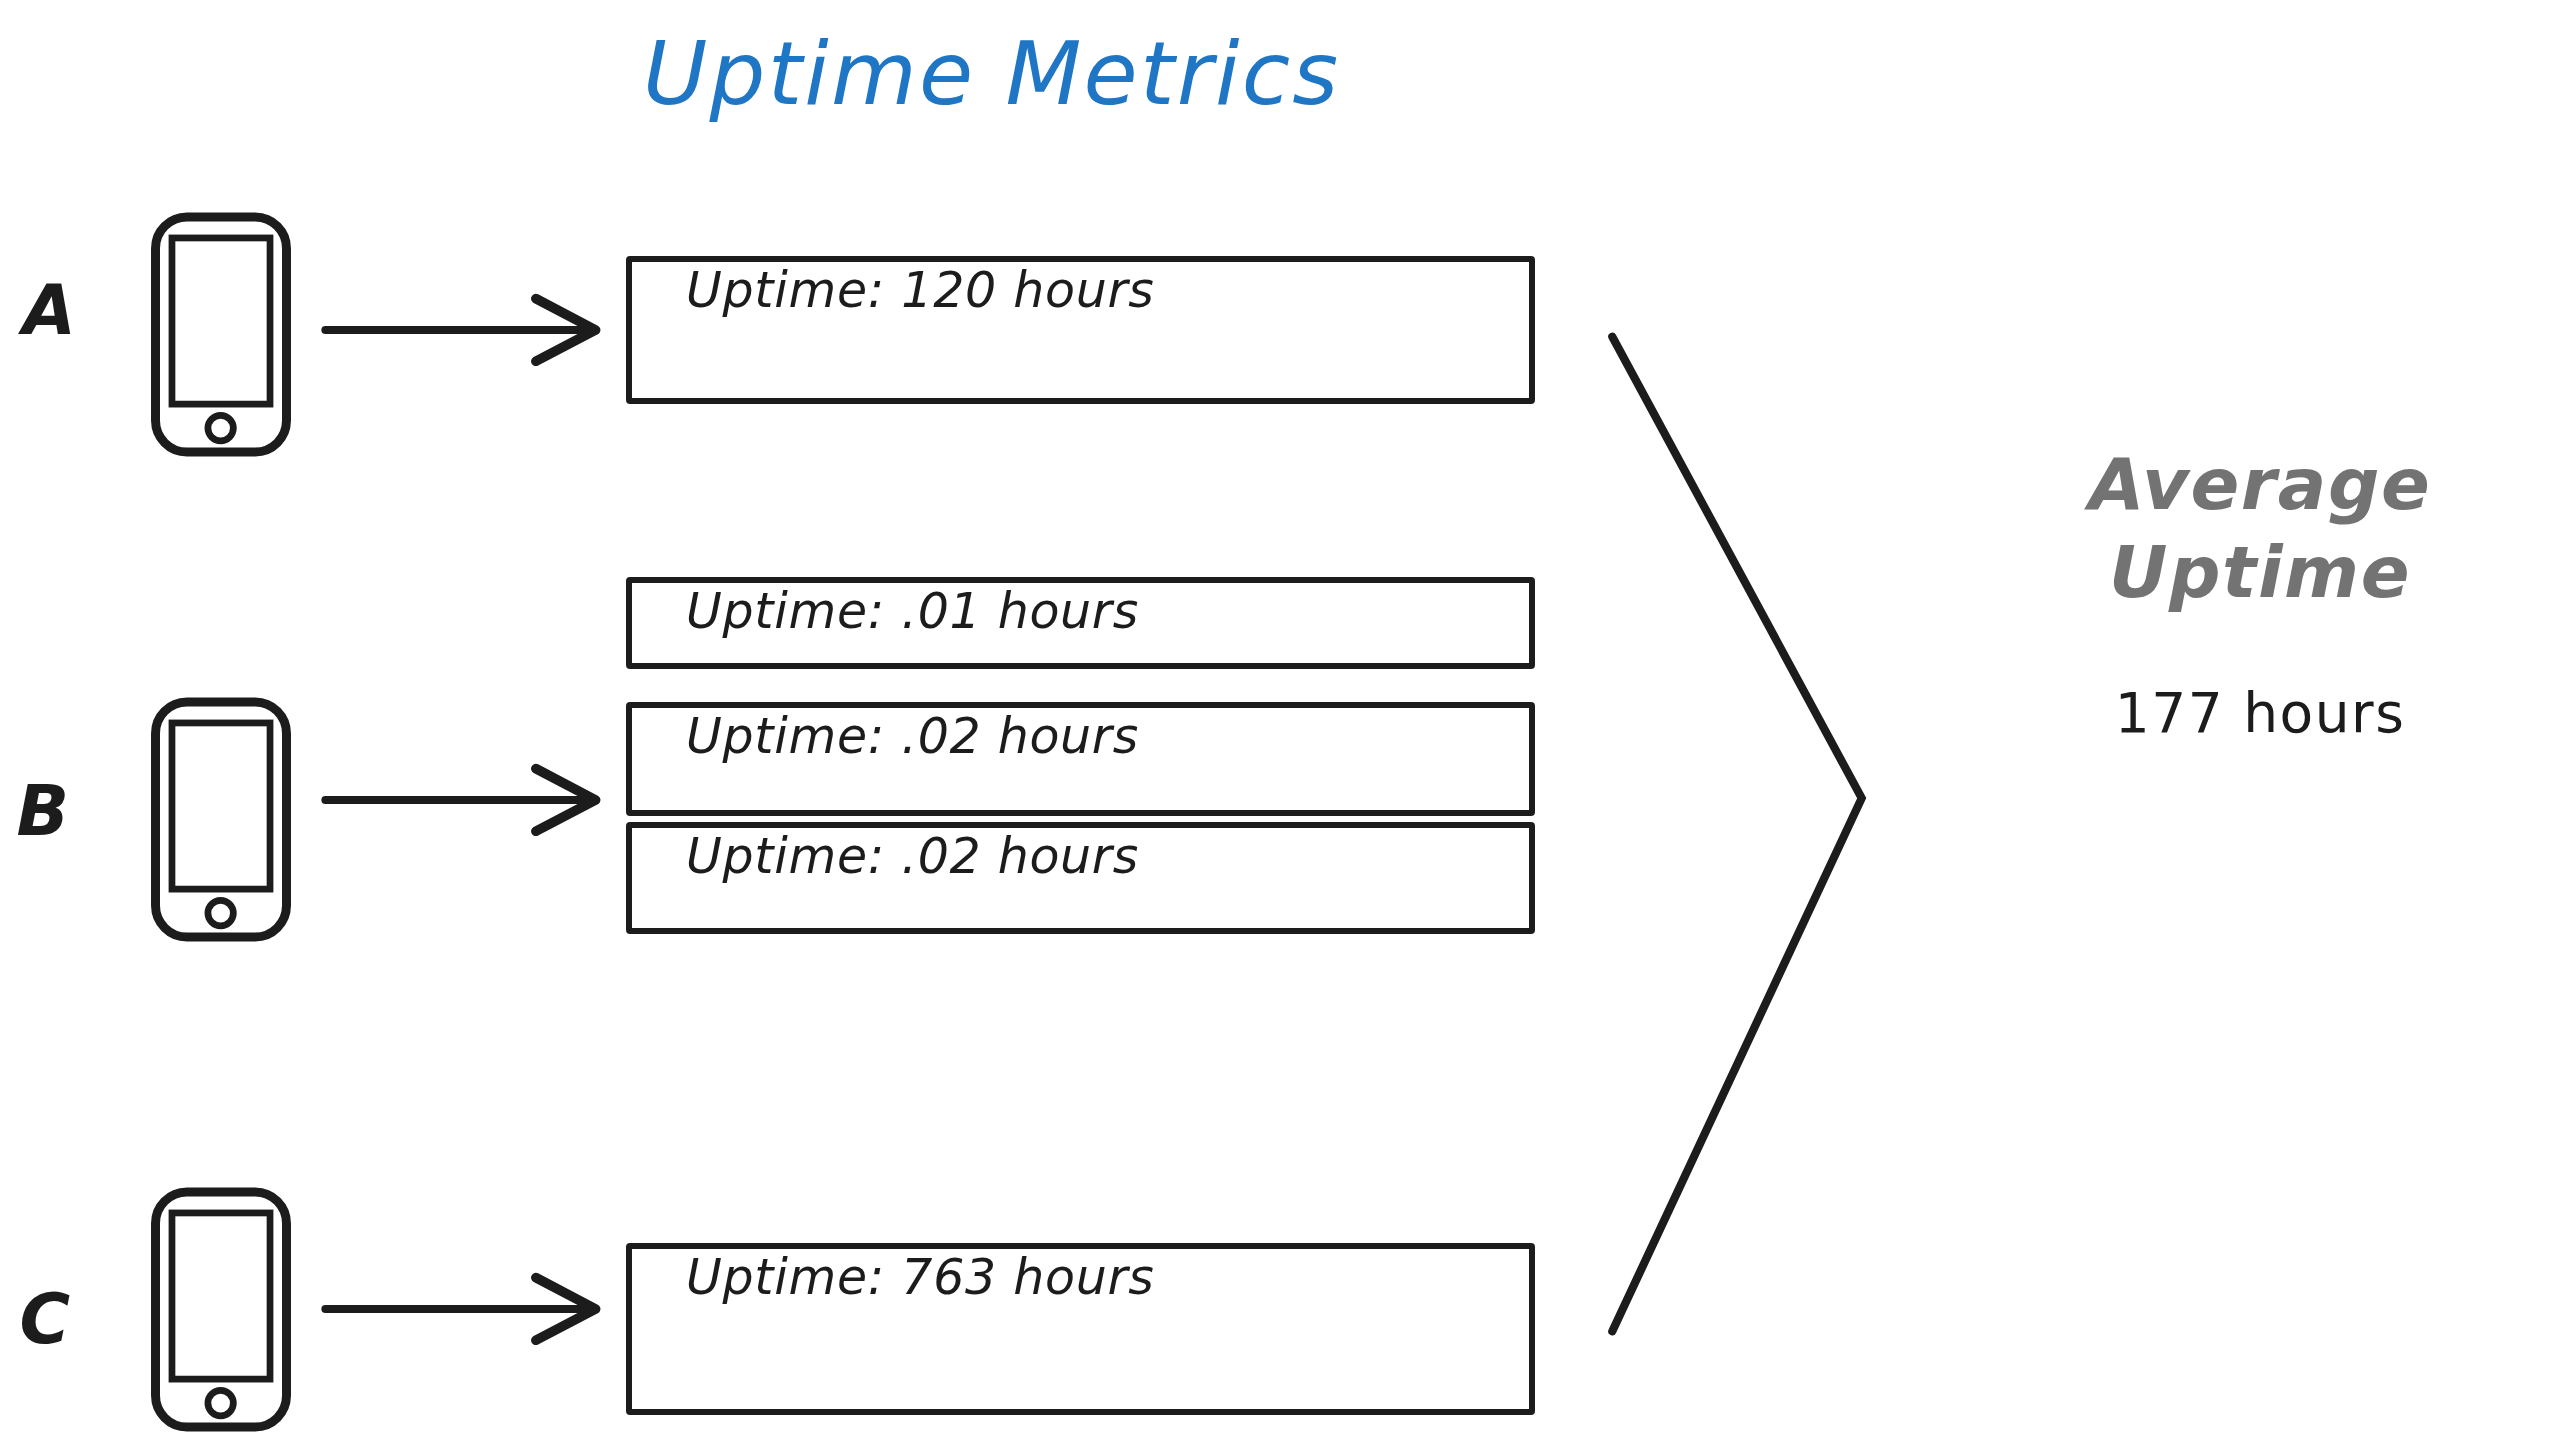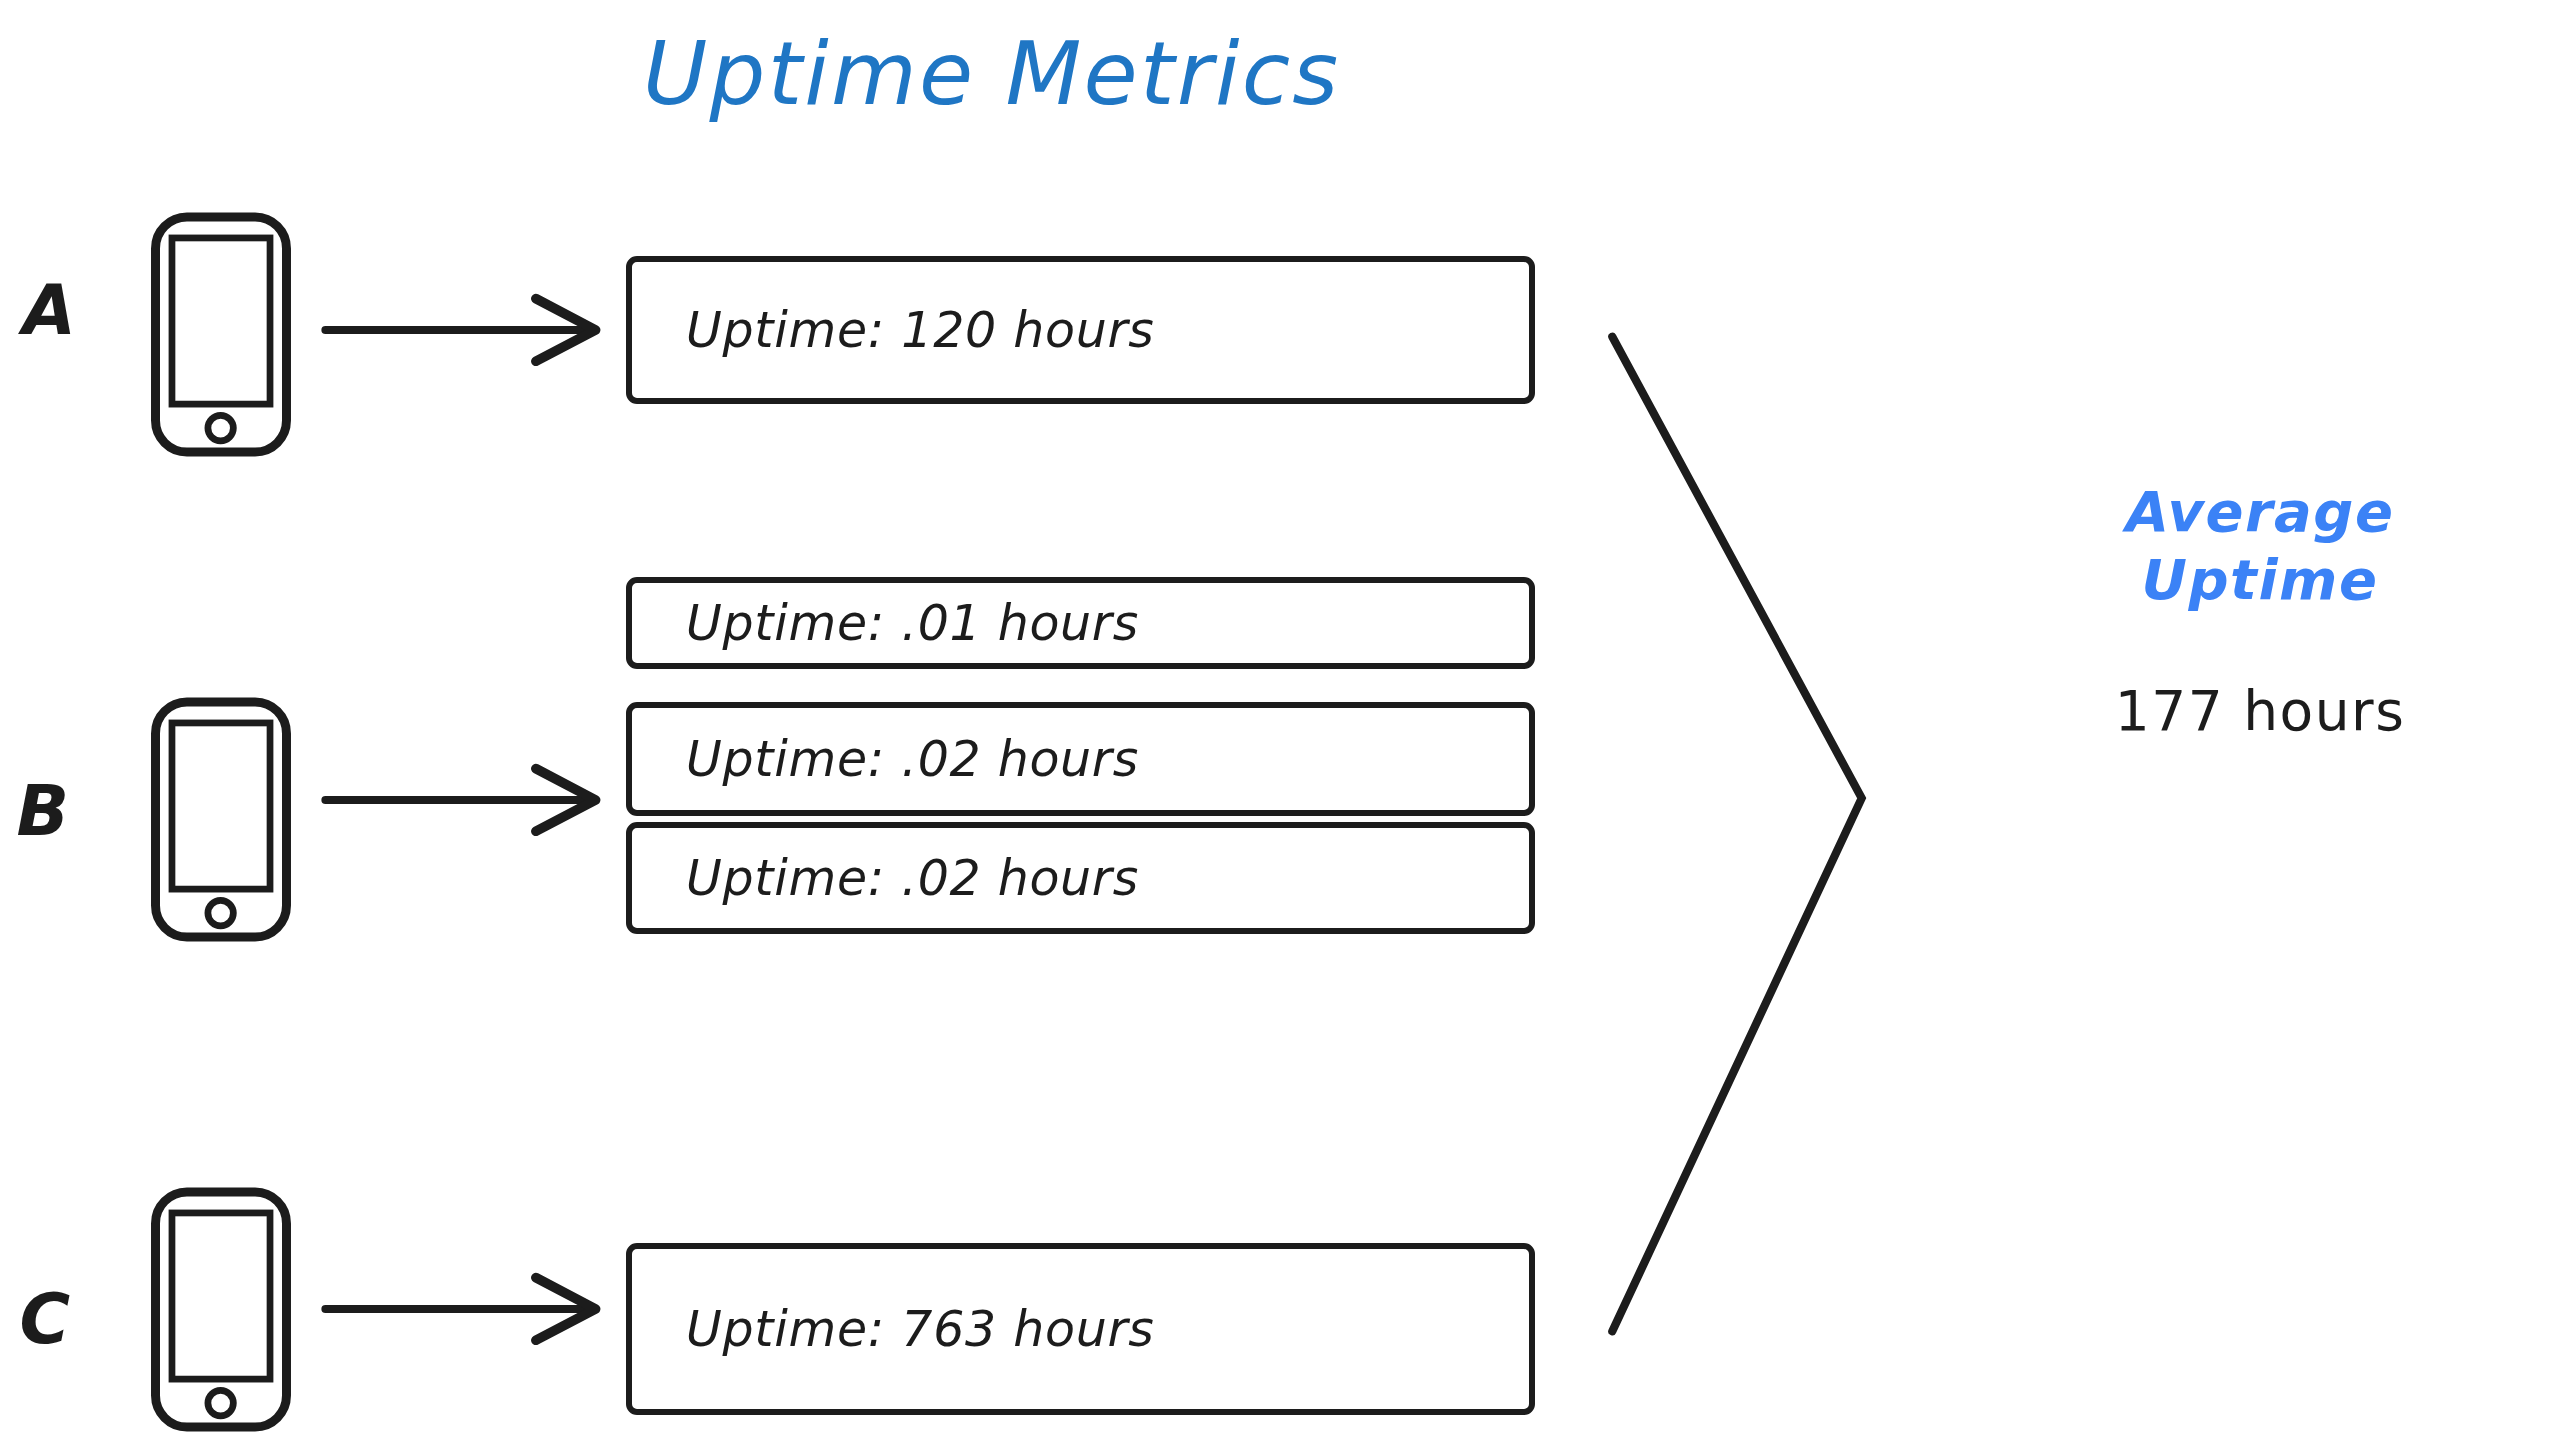"Uptime: 120 hours" .msg-box { align-items: center -> none; border-radius: 11px -> 4px }
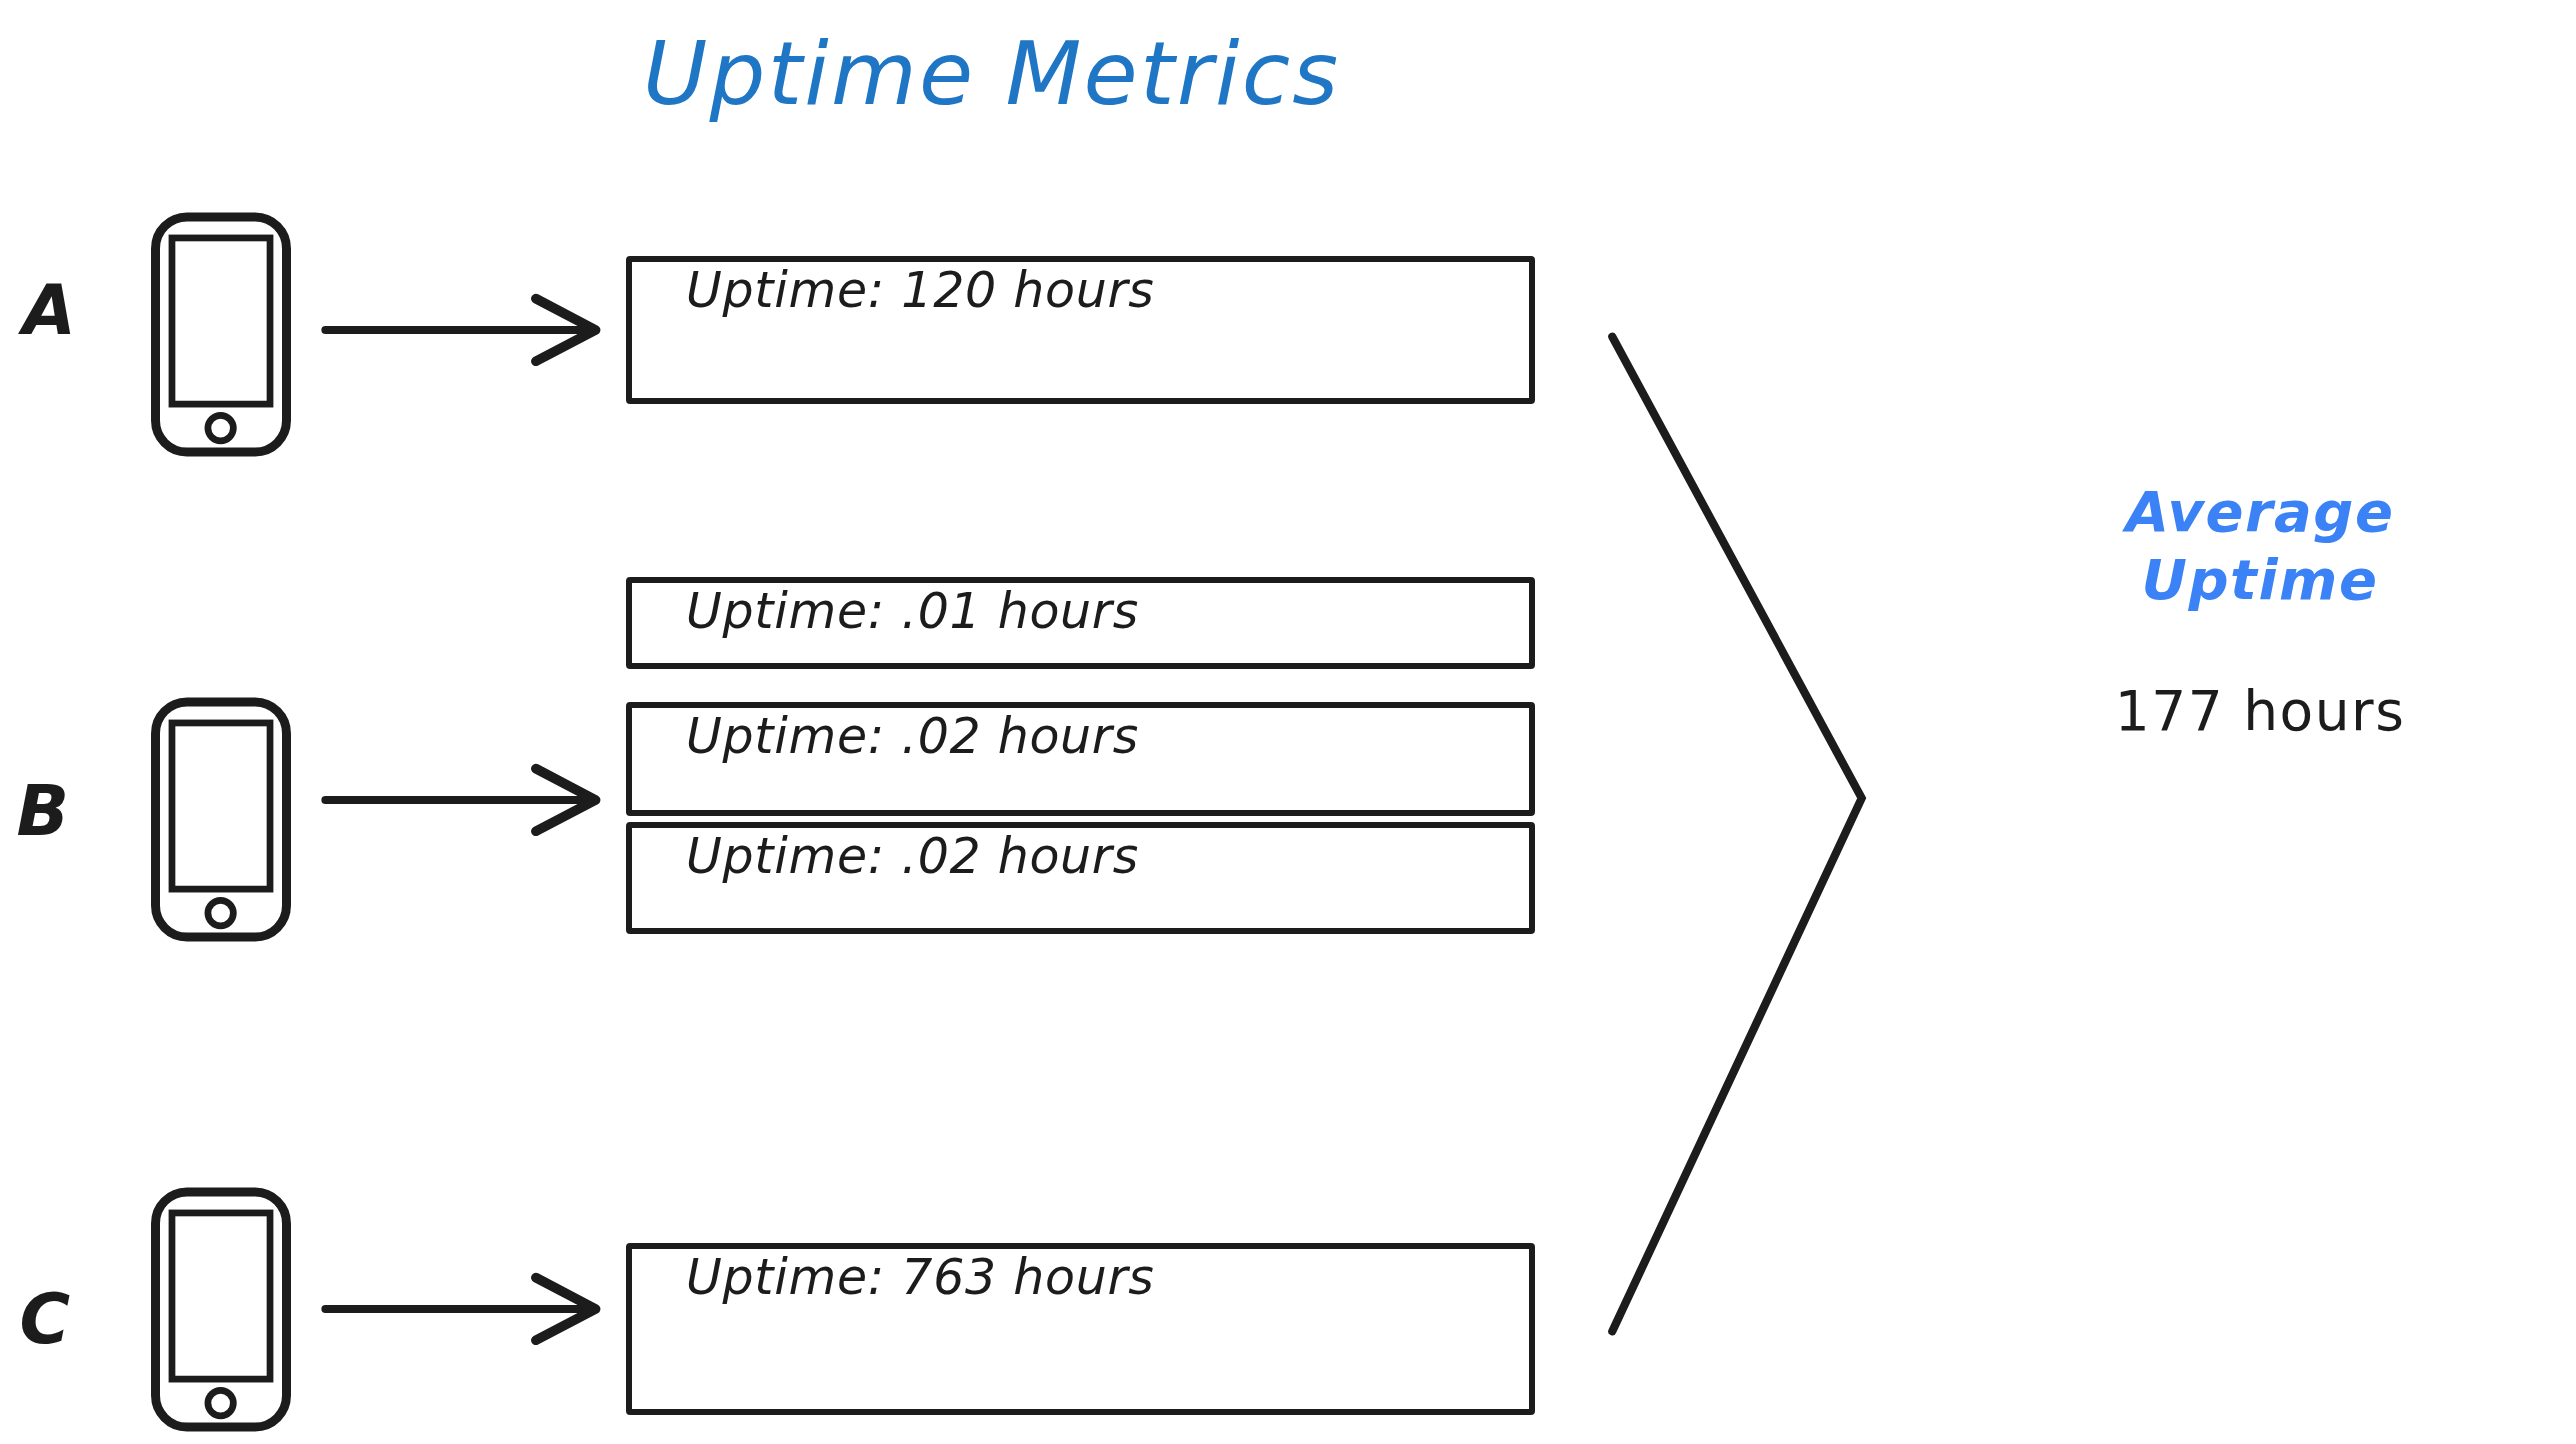"Average" #result-title { color: #3b82f6 -> #737373; font-size: 56px -> 72px; margin-top: 37px -> none }
